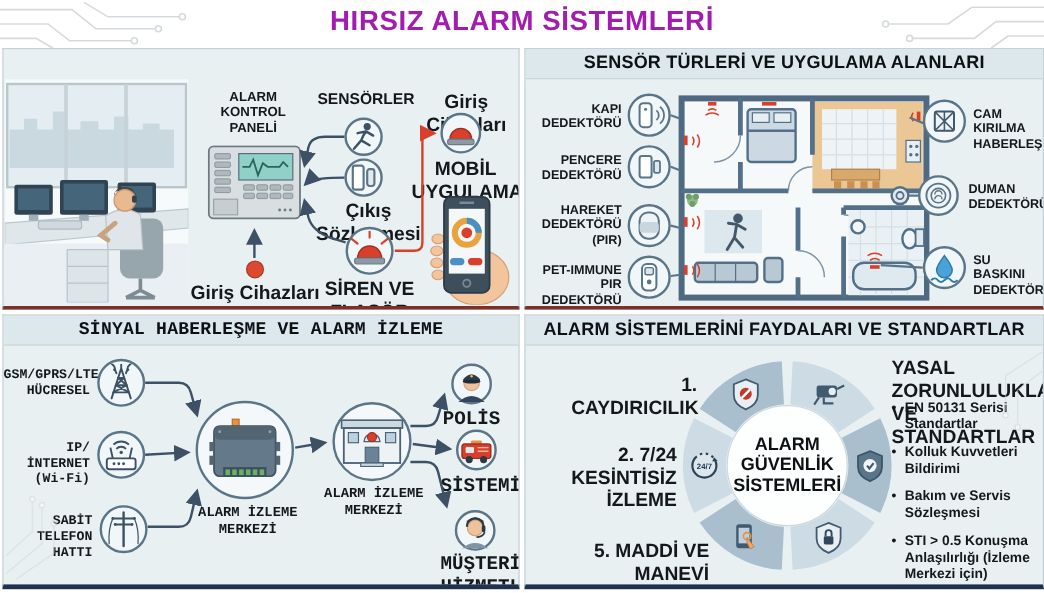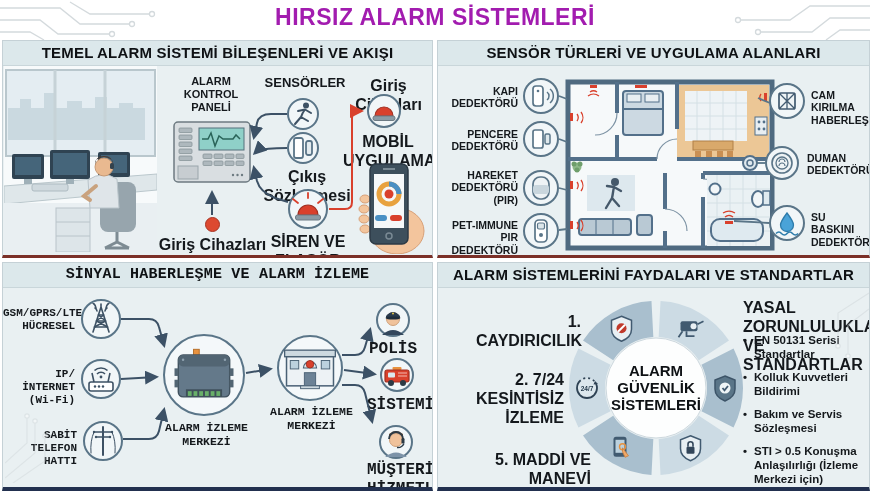"TEMEL ALARM SİSTEMİ BİLEŞENLERİ VE" div.hdr { html: <div>TEMEL ALARM SİSTEMİ BİLEŞENLERİ VE AKIŞI</div> -> none }
